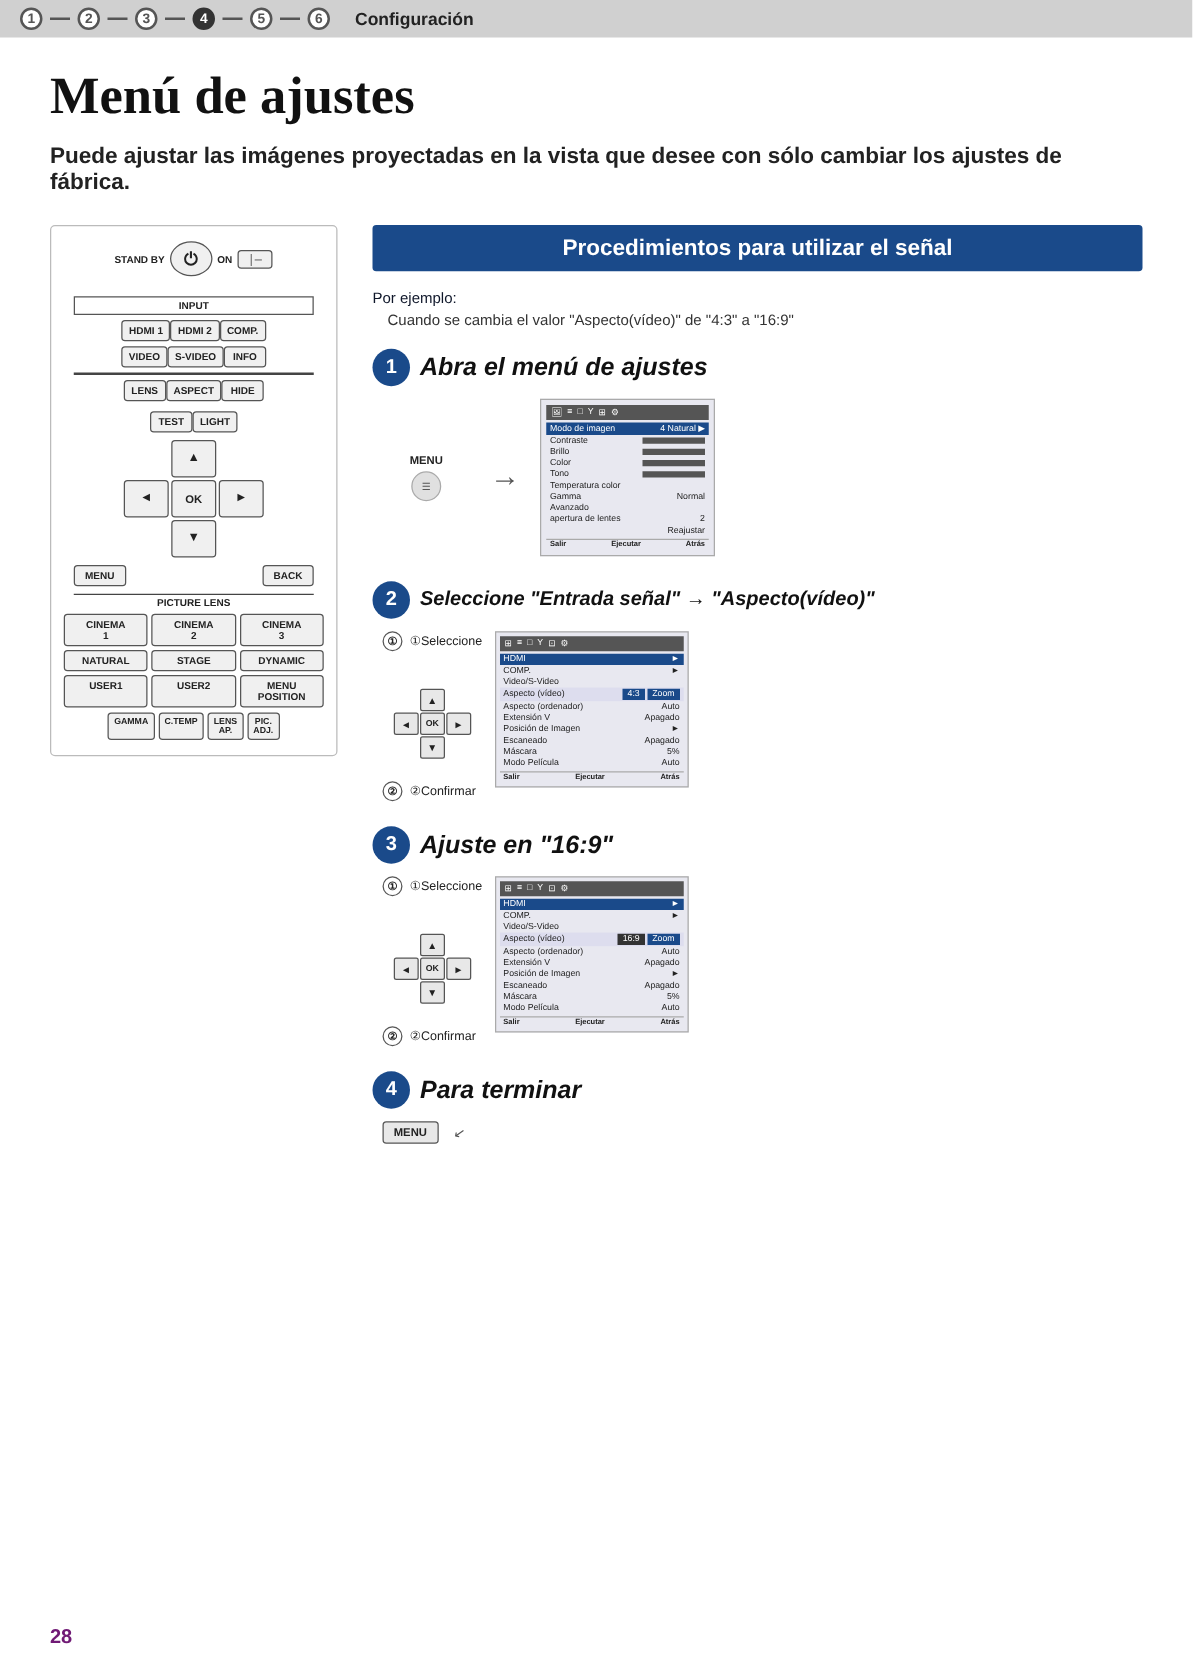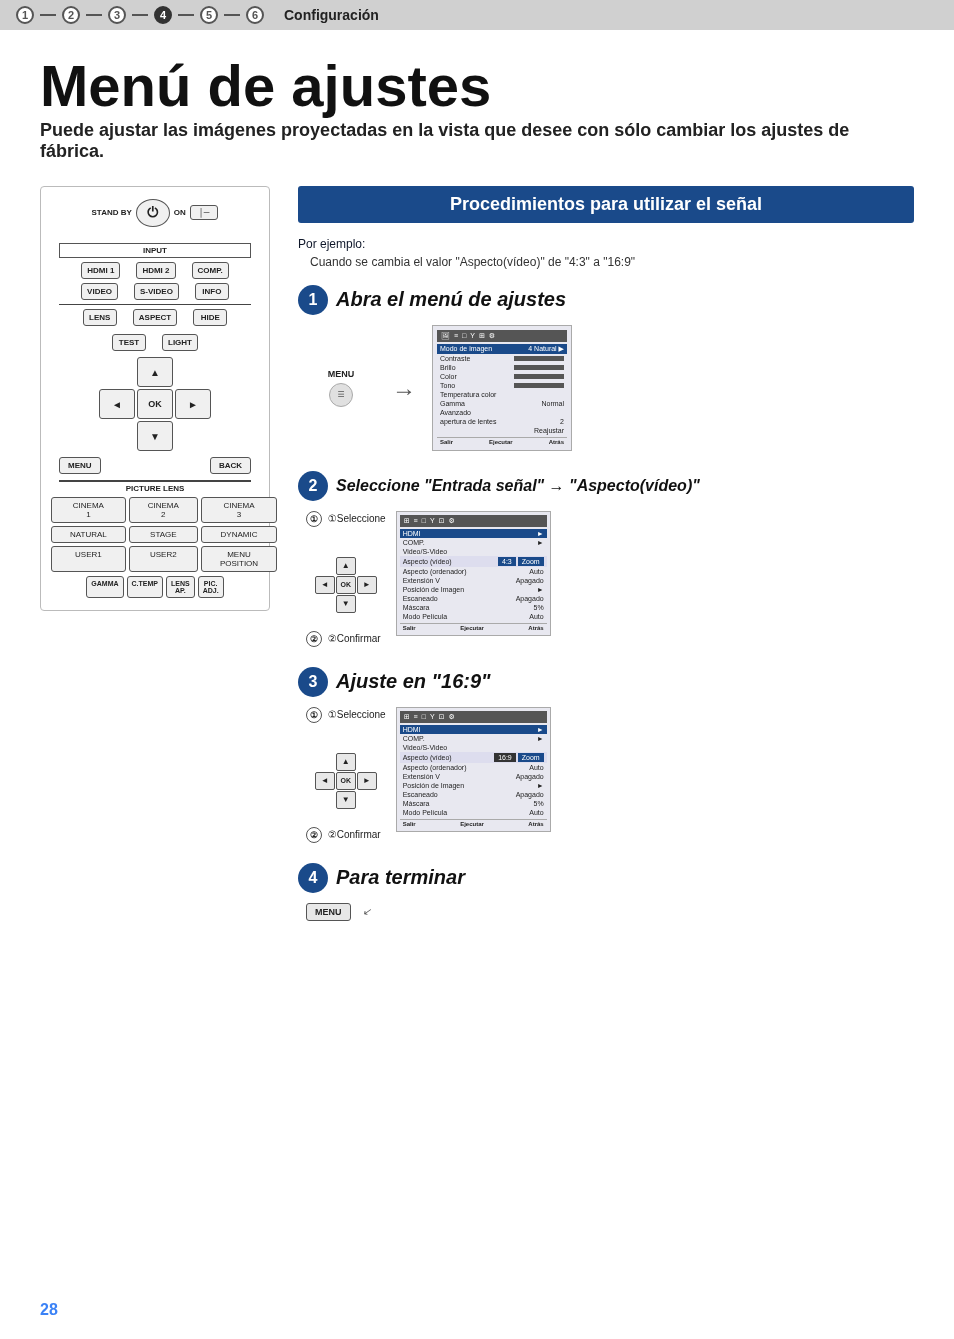"Menú de ajustes" .page-title { font-family: none -> Liberation Serif, serif; font-size: 58px -> 42px; margin-bottom: 2px -> 14px }
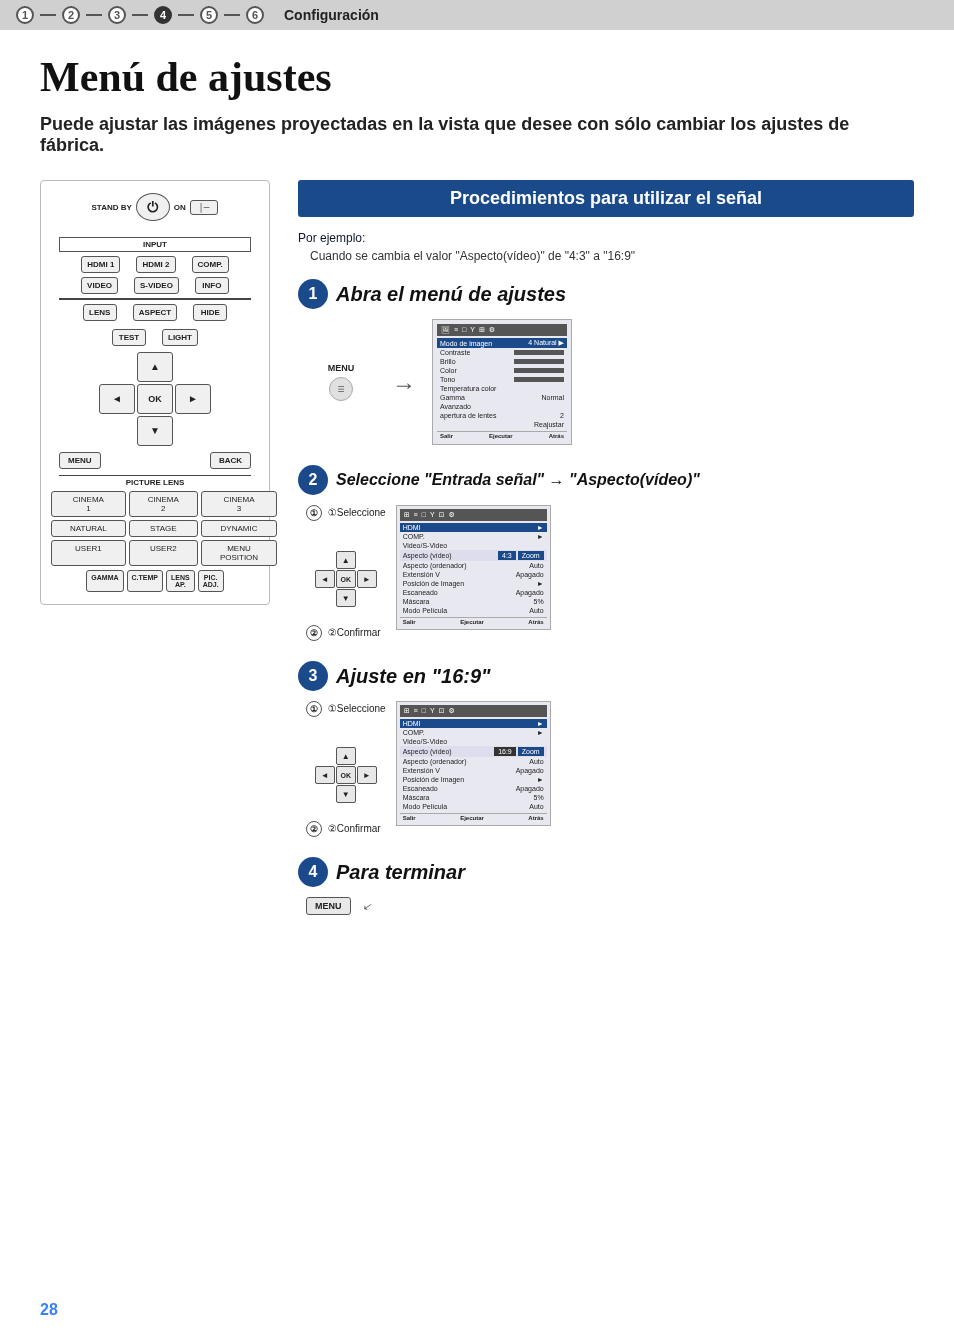"HDMI 1" .remote-row { gap: 16px -> 0 }
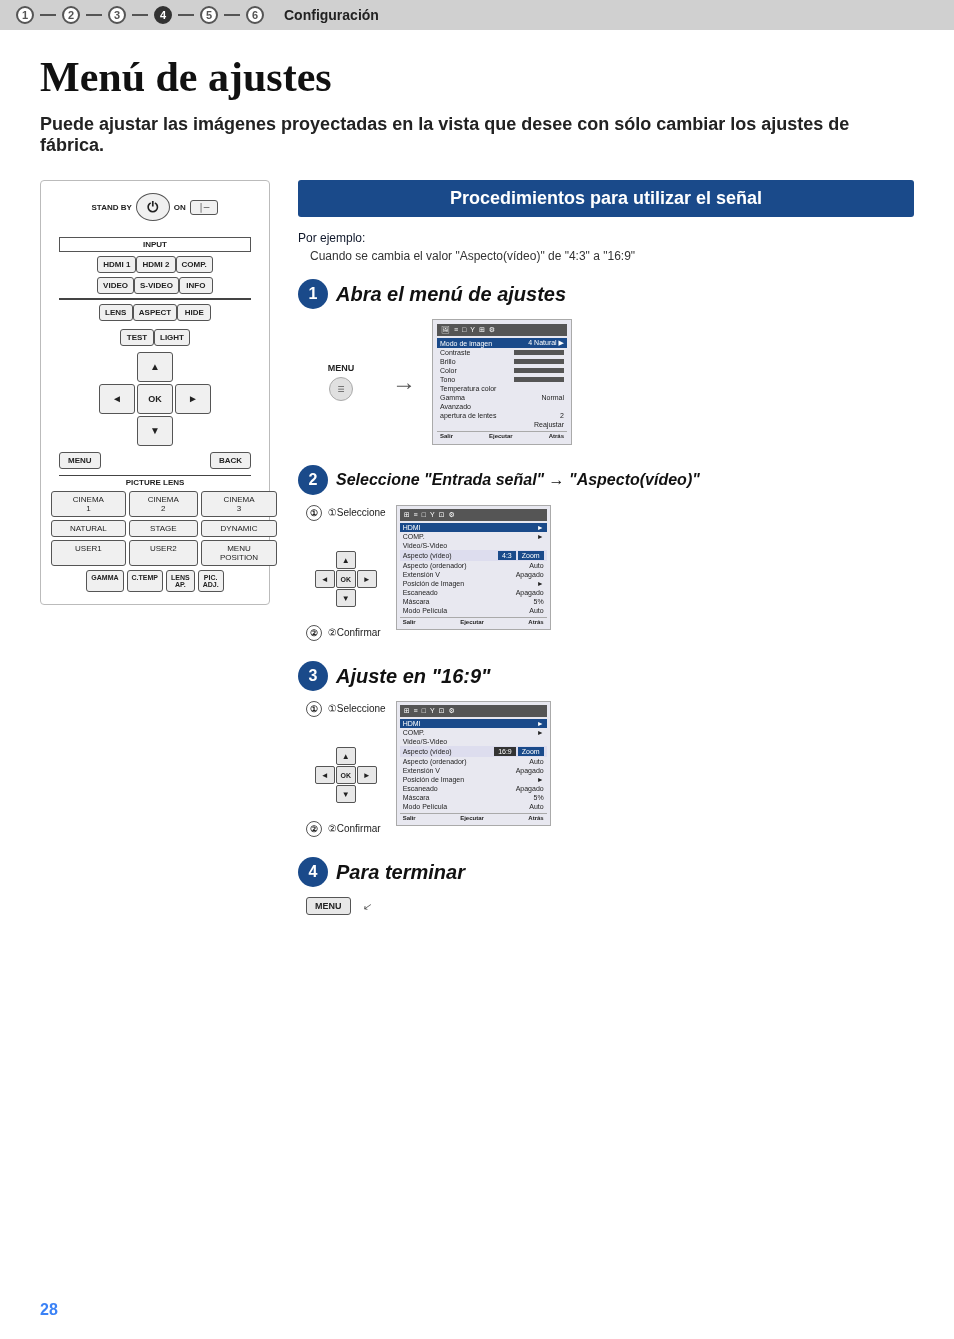"CINEMA" .pic-mode-btn { font-weight: normal -> bold; padding: 3px 18px -> 3px 2px }
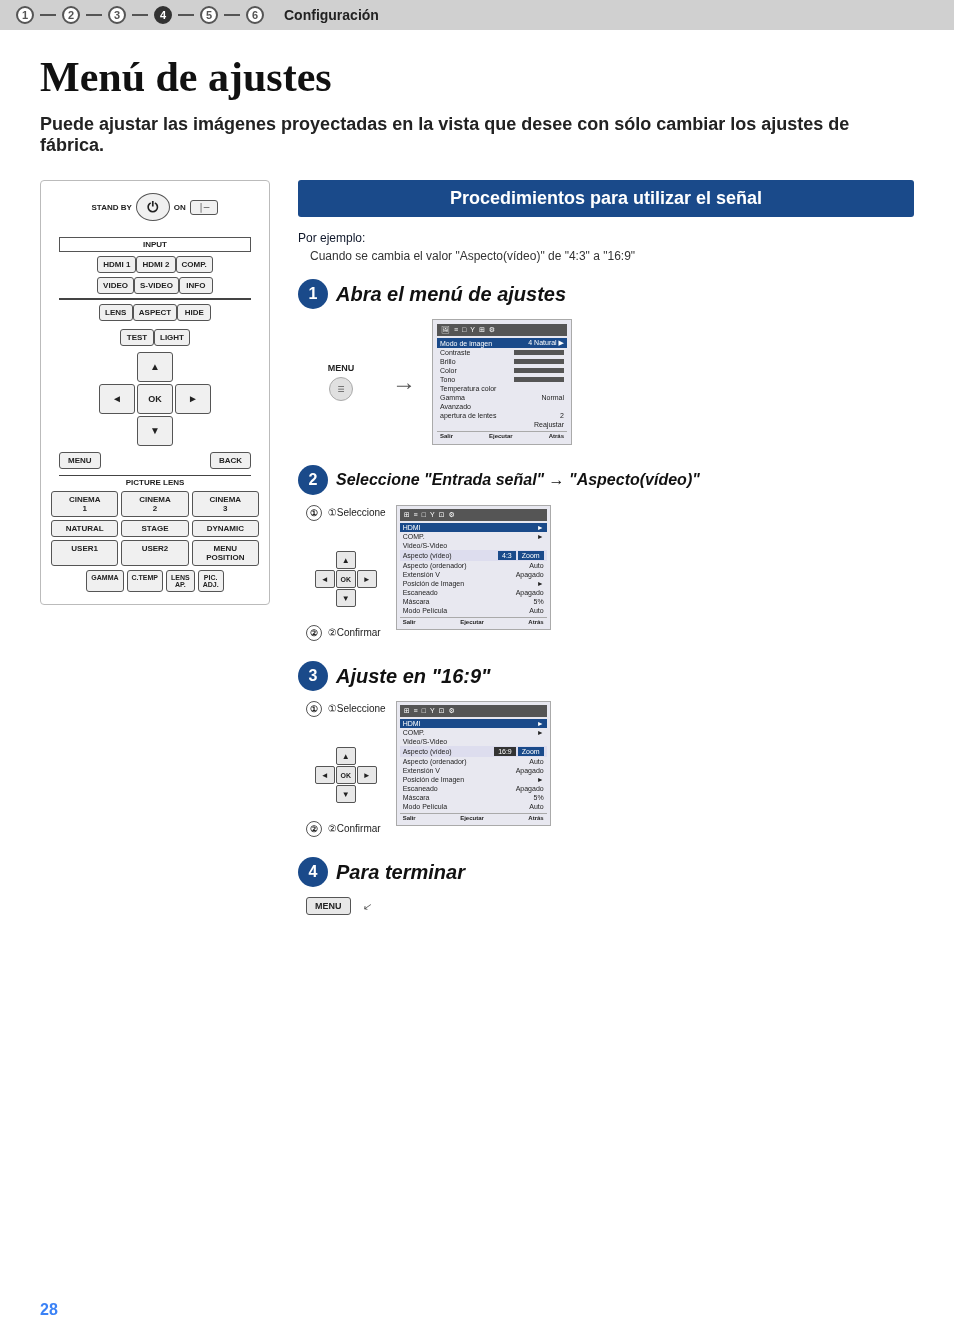"28" .page-number { color: #3b82f6 -> #701a75 }
